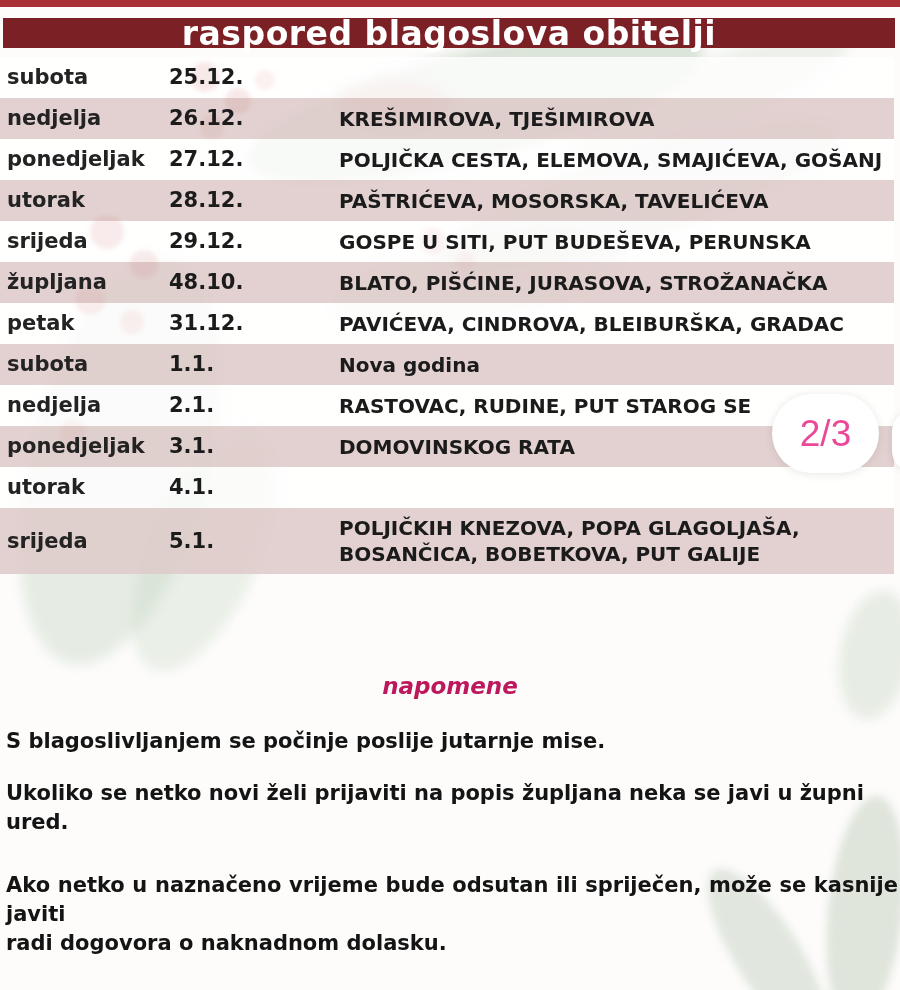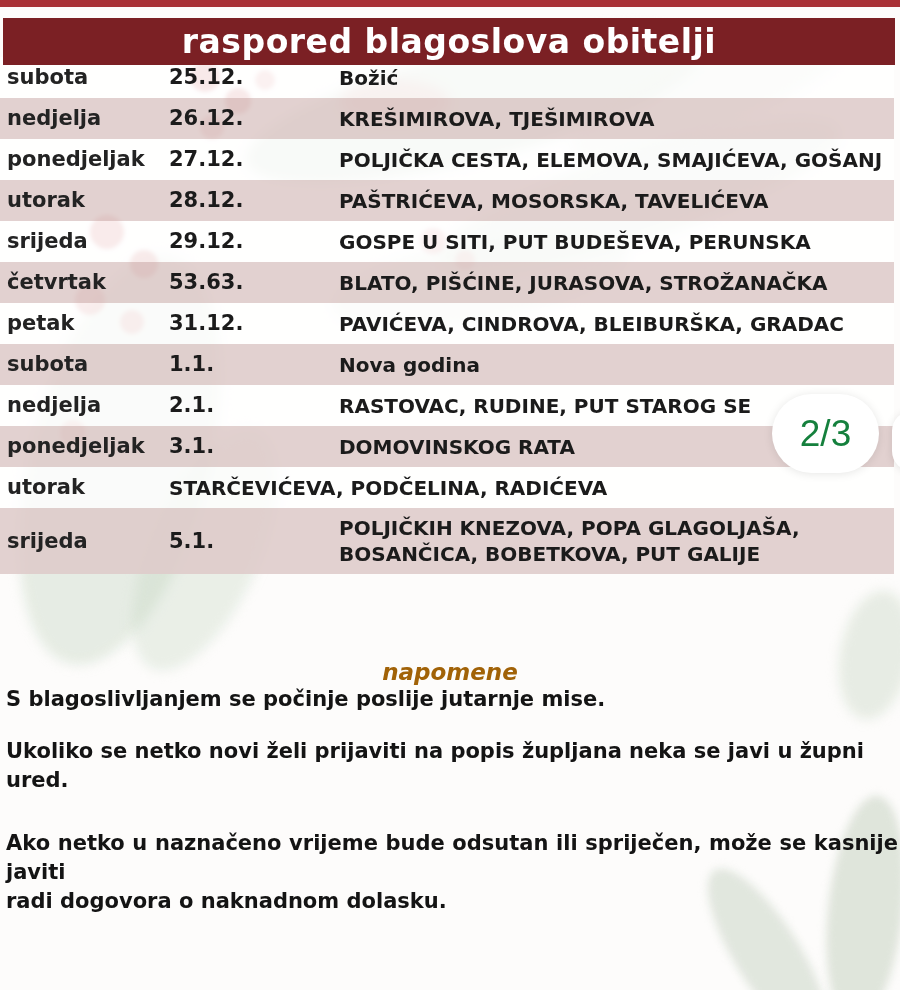"raspored blagoslova obitelji" .header-bar { height: 47px -> 30px }
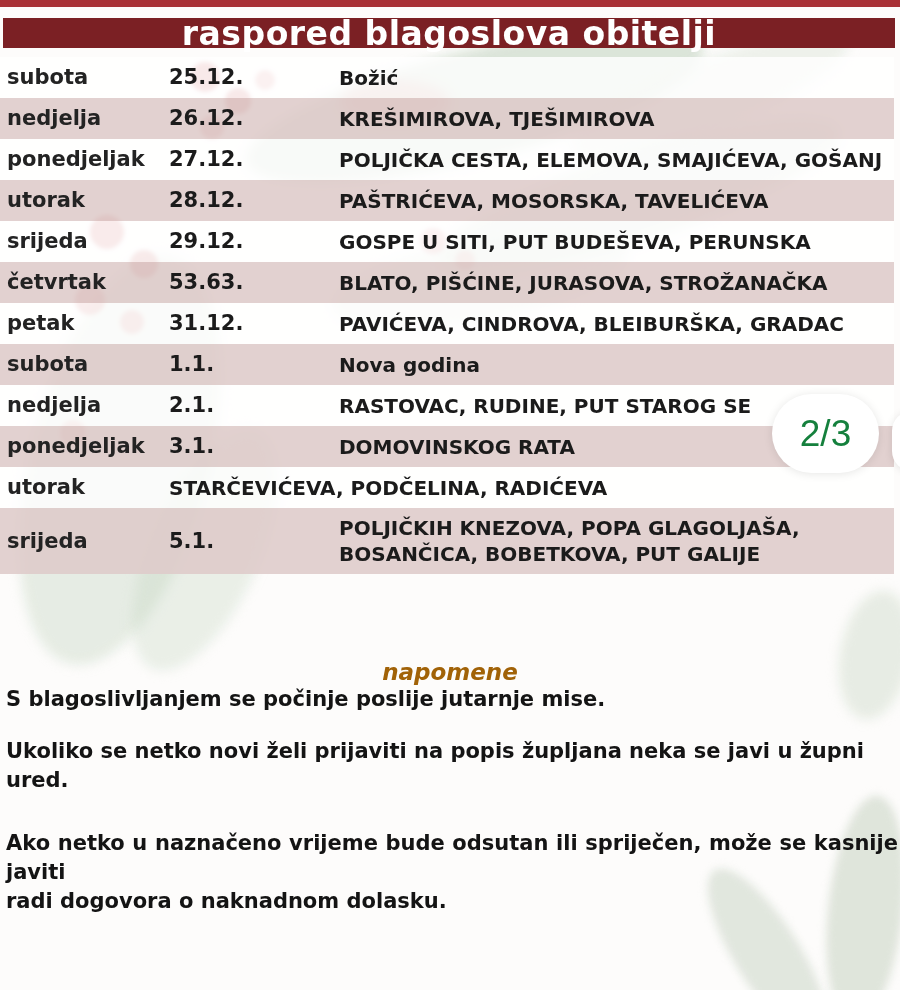"Božić" span.cell-streets { html: <span>Božić</span> -> none }
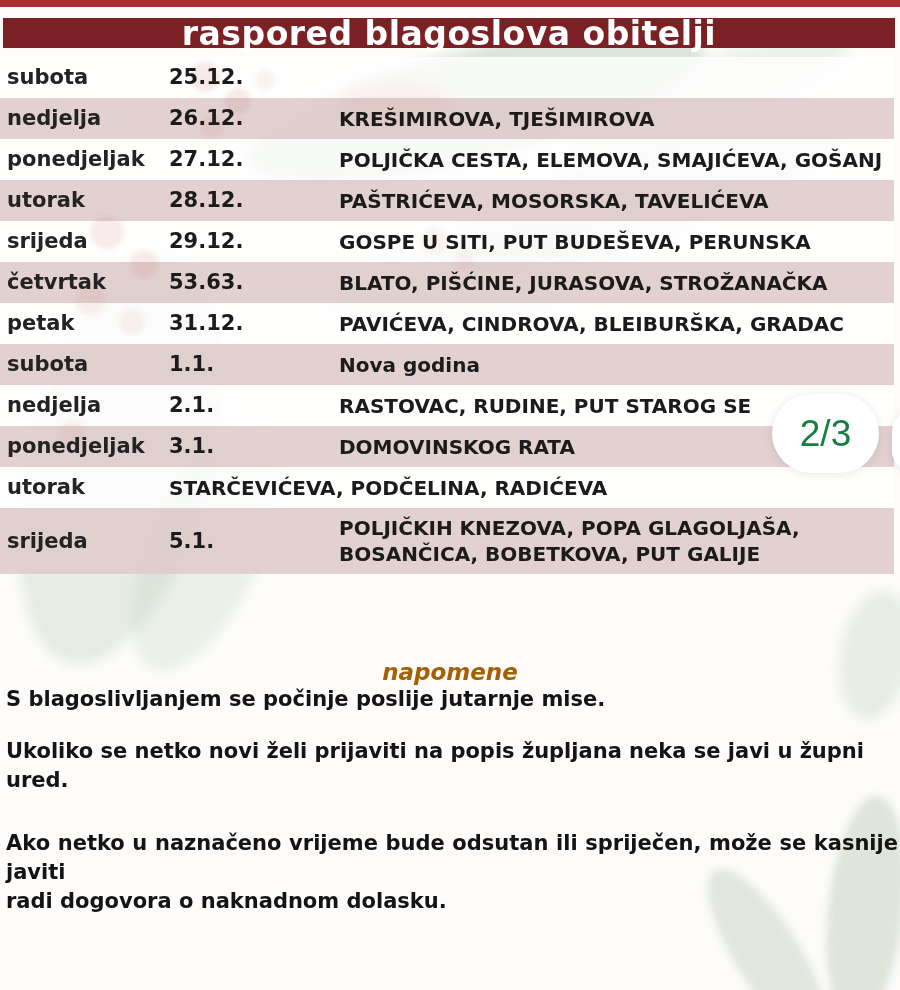"četvrtak" span.cell-day { text: četvrtak -> župljana }
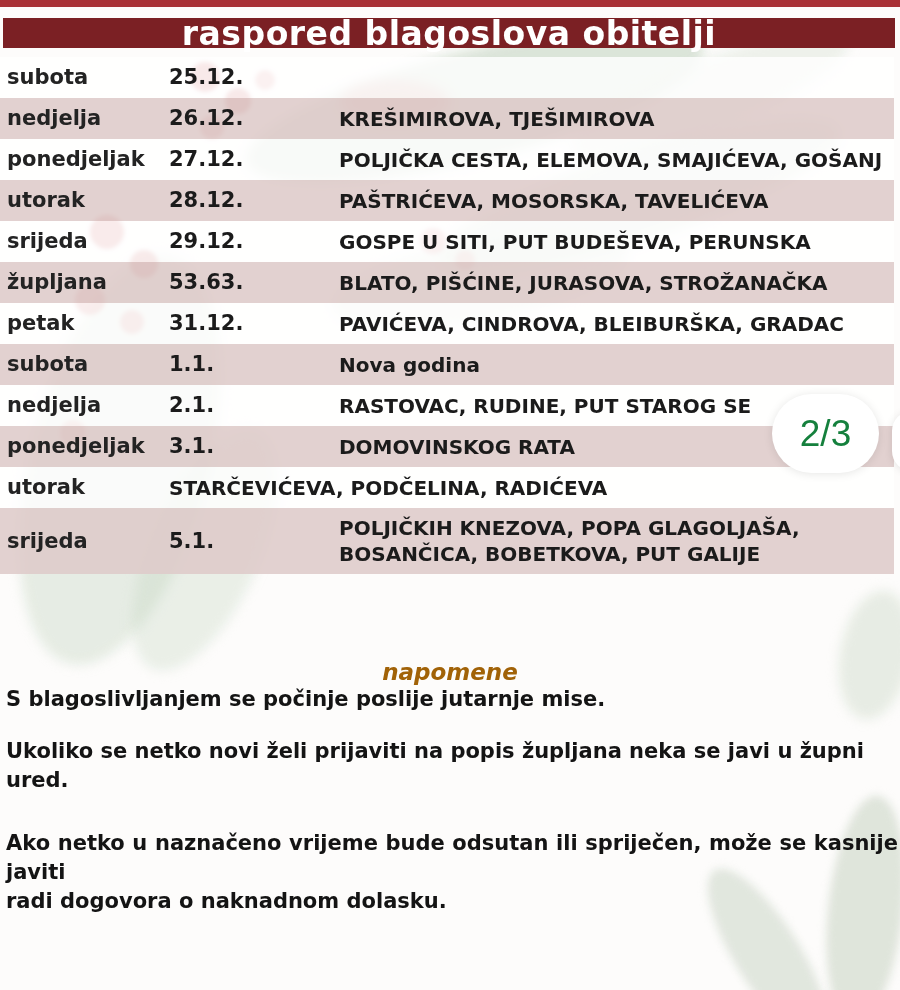"53.63." span.cell-date { text: 53.63 -> 48.10 }
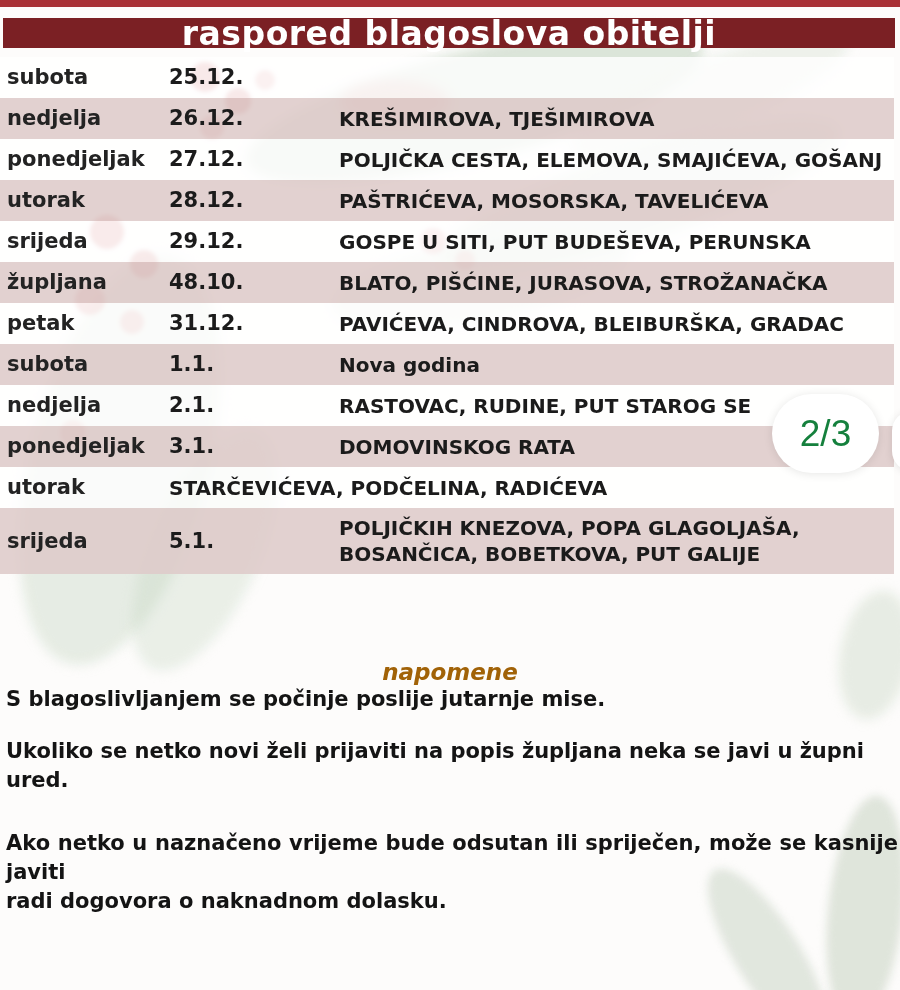"2/3" .page-pill .pill-text { color: #15803d -> #ec4899 }
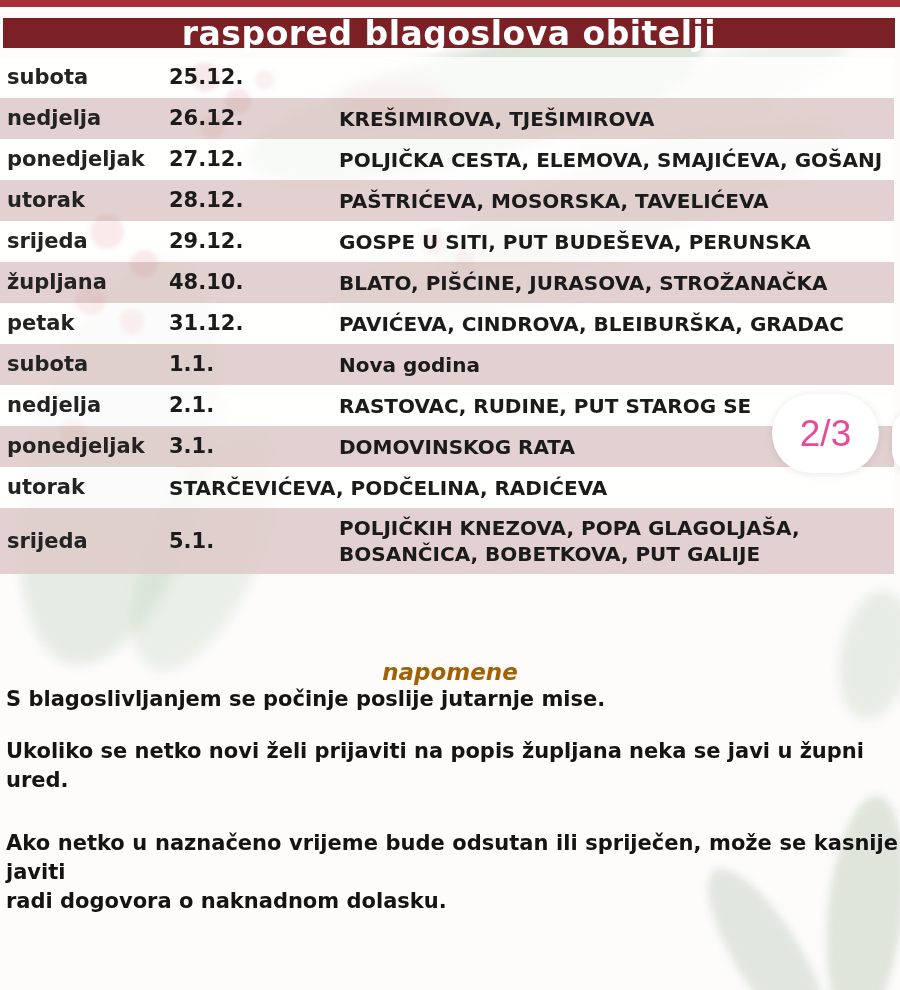"4.1." span.cell-date { html: none -> <span>4.1.</span> }
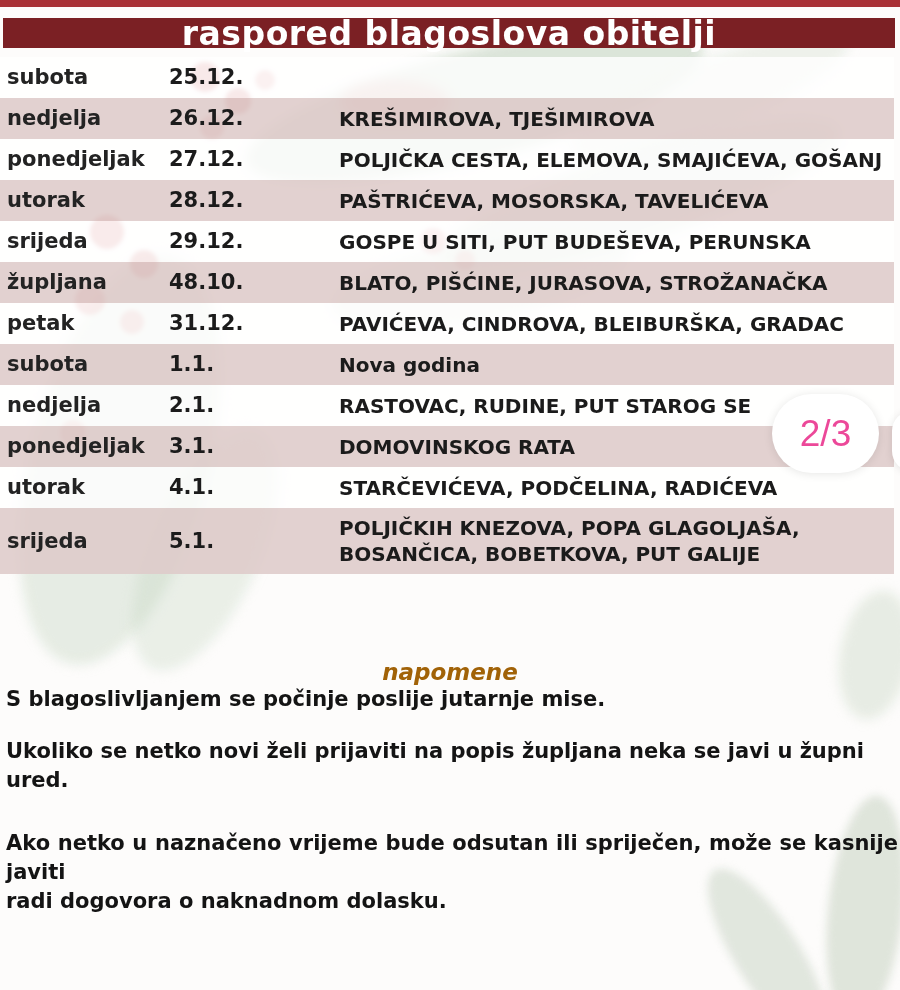"STARČEVIĆEVA, PODČELINA, RADIĆEVA" span.cell-streets { html: <span>STARČEVIĆEVA, PODČELINA, RADIĆEVA</span> -> none }
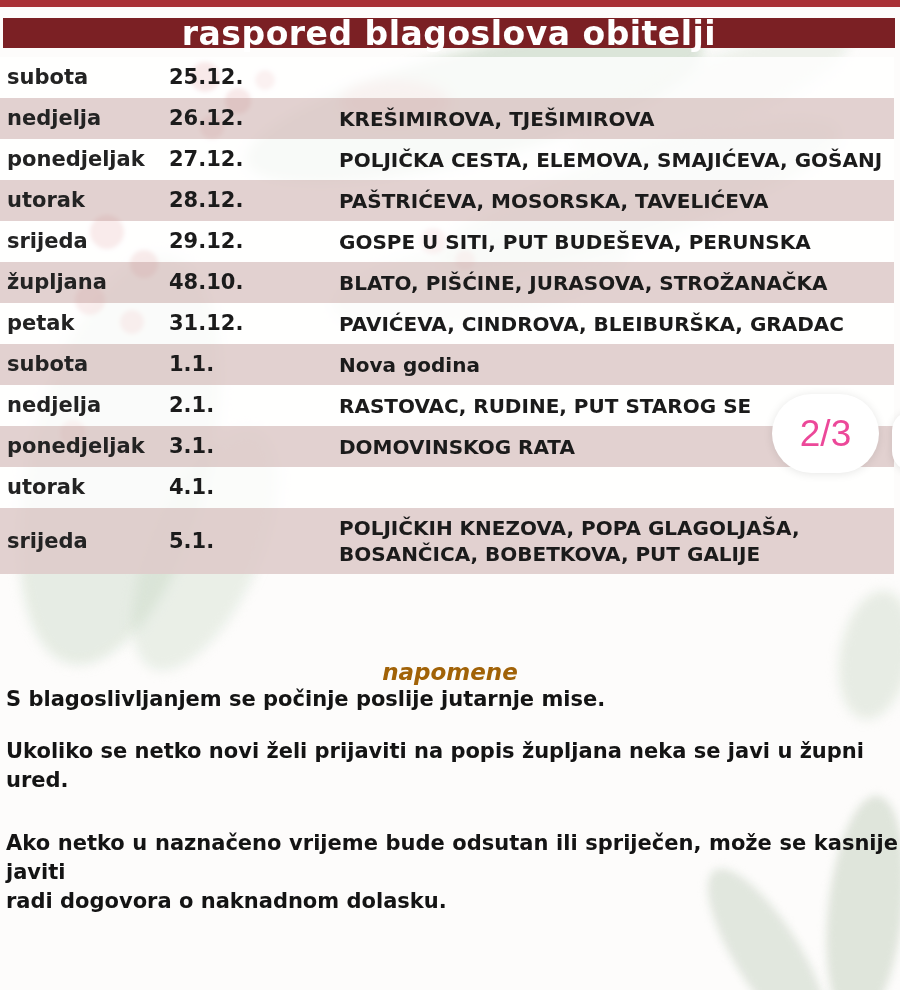"napomene" .notes-heading { color: #a16207 -> #be185d; margin-top: 56px -> 70px }
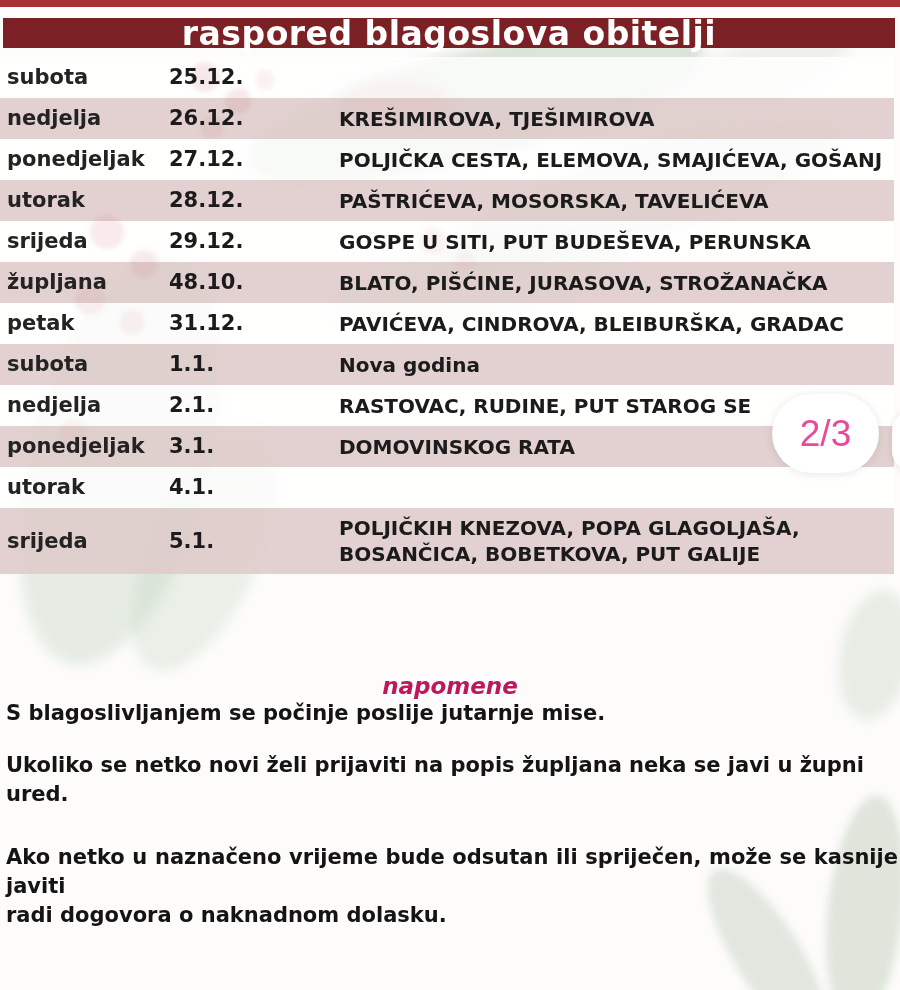"S blagoslivljanjem se počinje poslije" .para.p1 { margin-top: none -> 28px }
